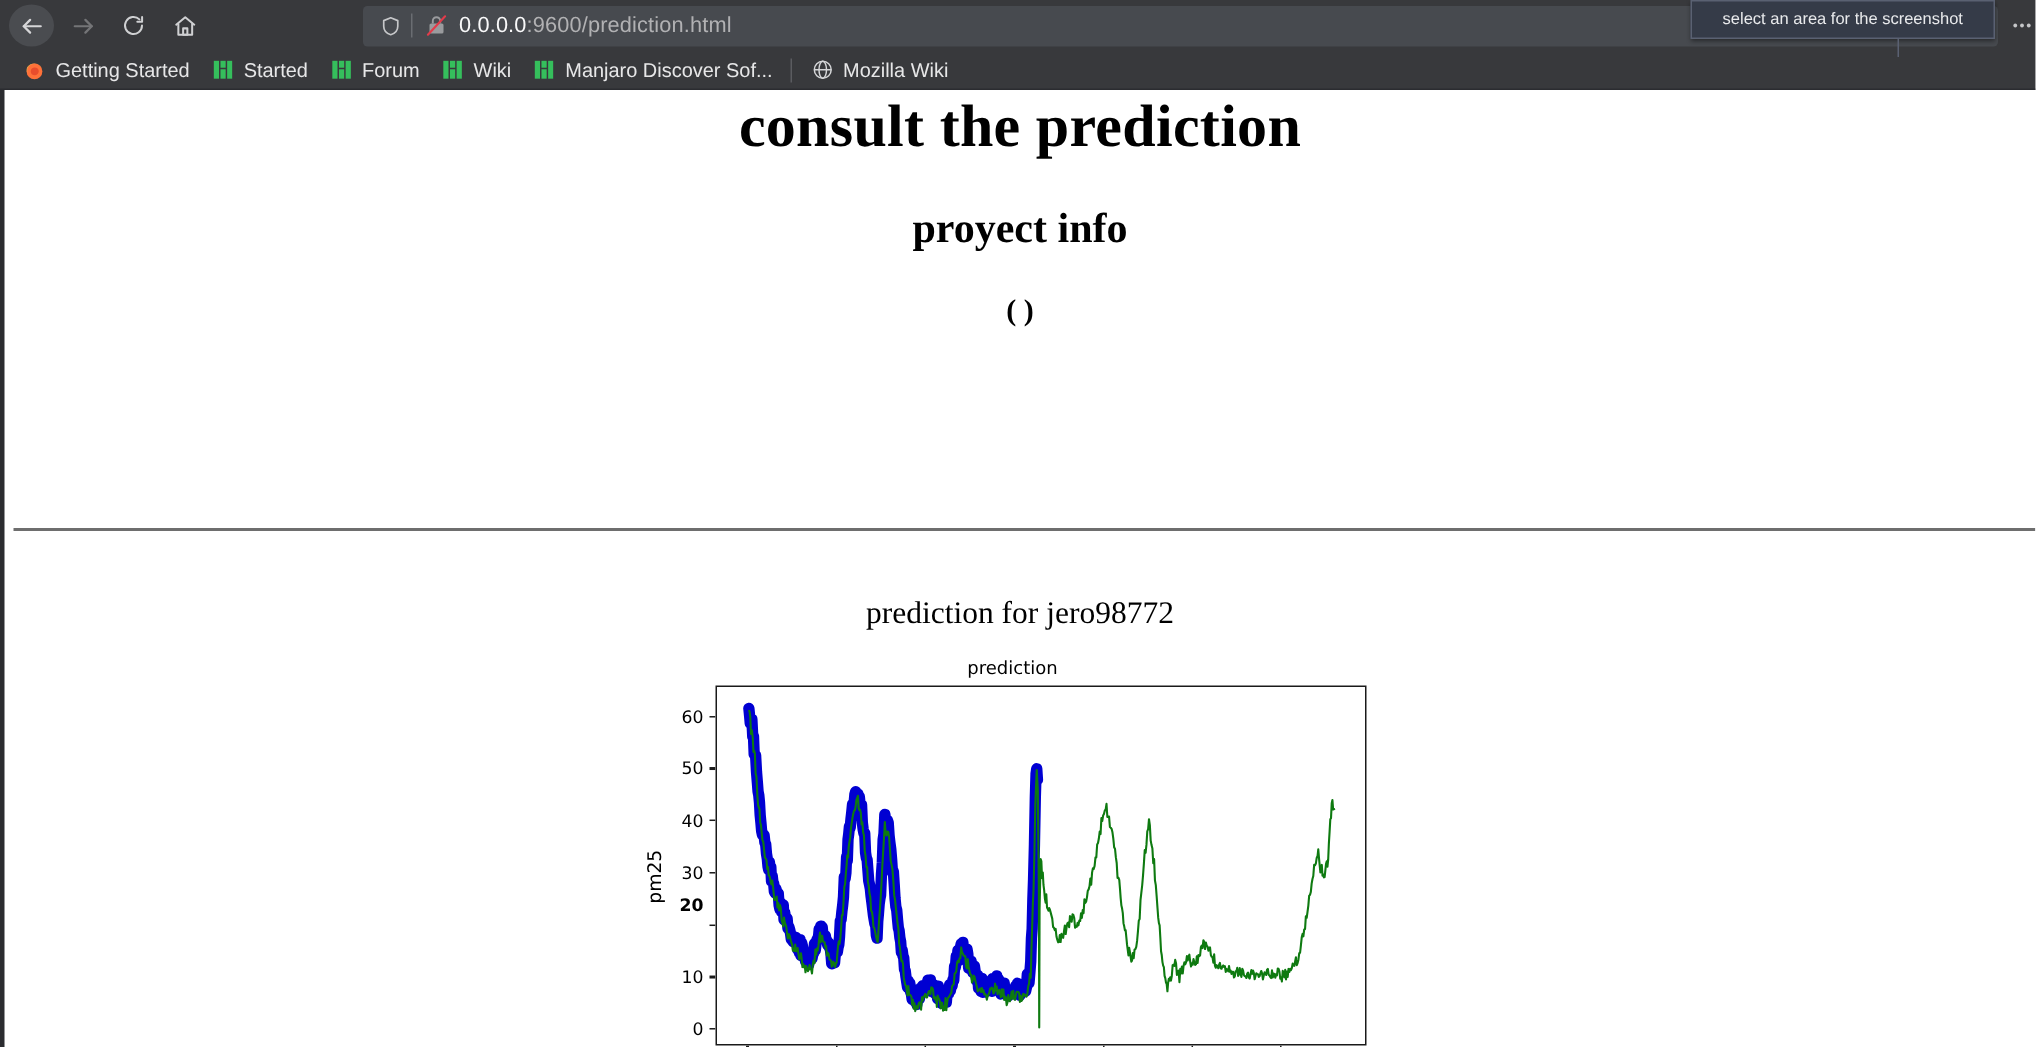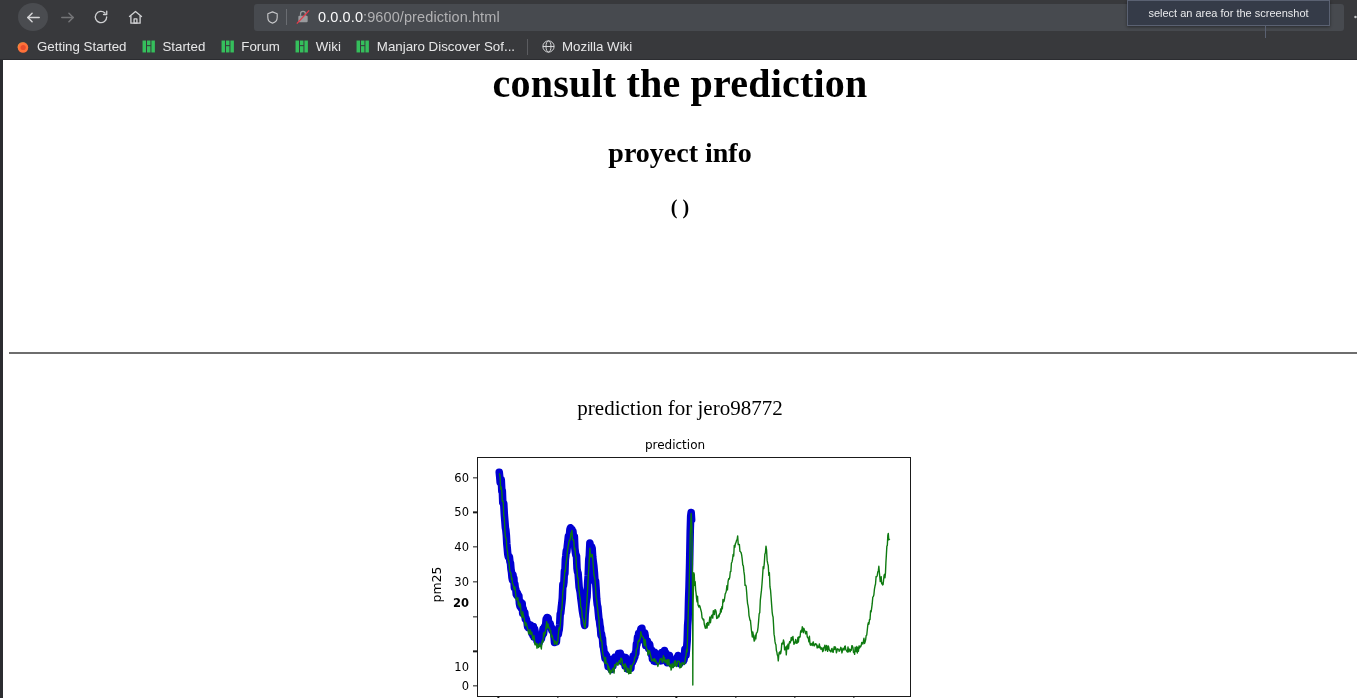"0.0.0.0:9600/prediction.html" #nav-toolbar { padding: 0 16px -> 0 4px }
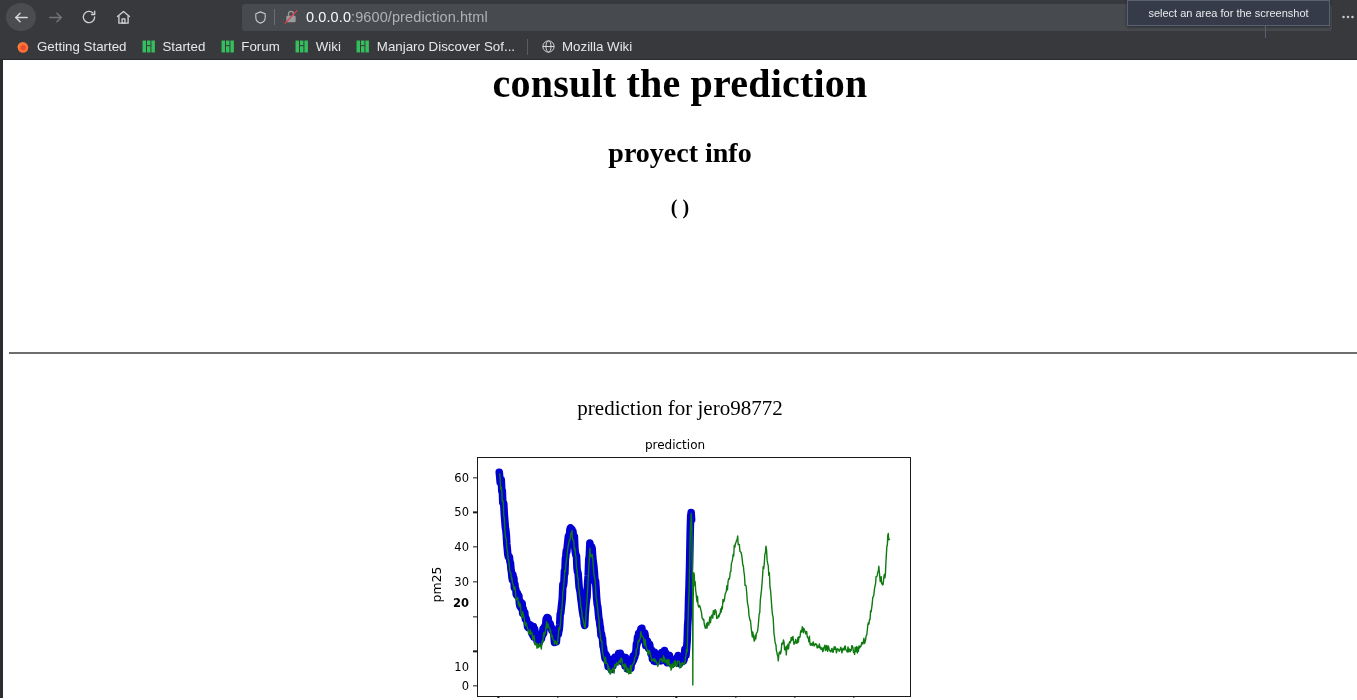"10" div.ytick-label { margin-top: 16px -> none }
